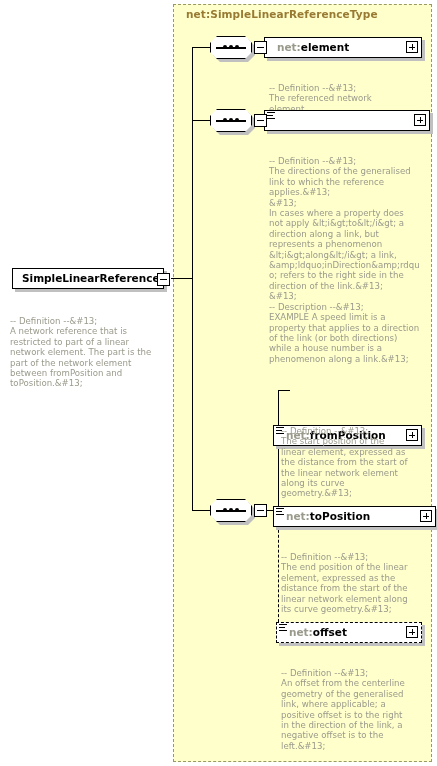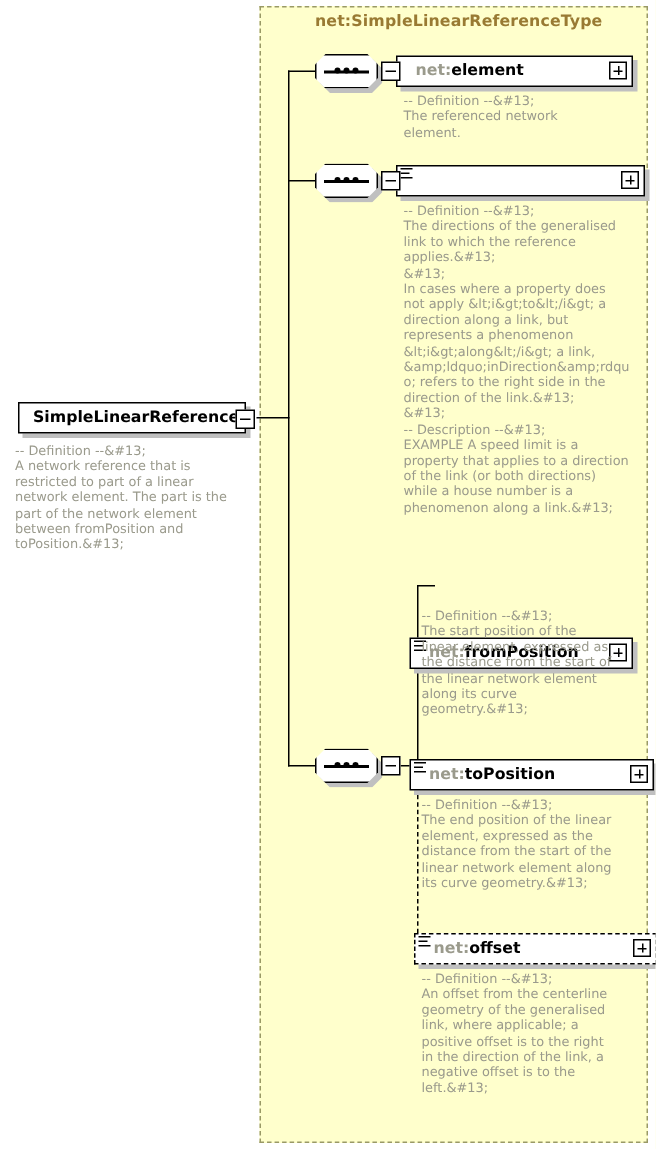"net:SimpleLinearReferenceType" .ct-title { margin-left: 24px -> none }
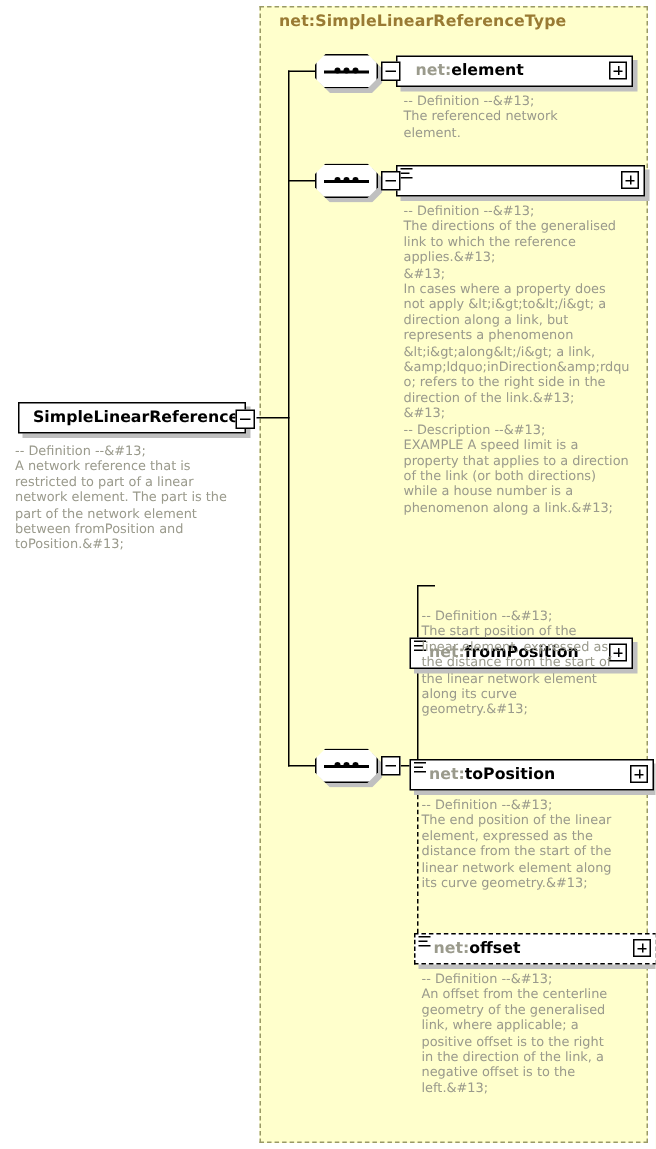"-- Definition --&#13;" .anno { margin-top: none -> 20px }
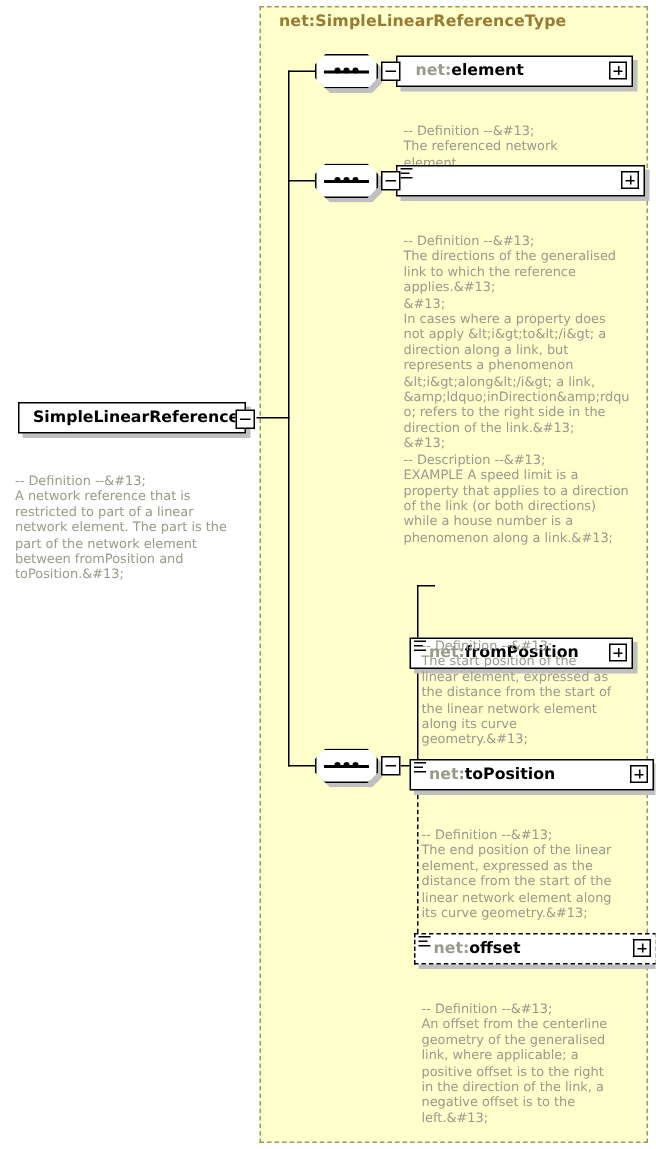"net:offset" div.node { width: 162px -> 146px }
